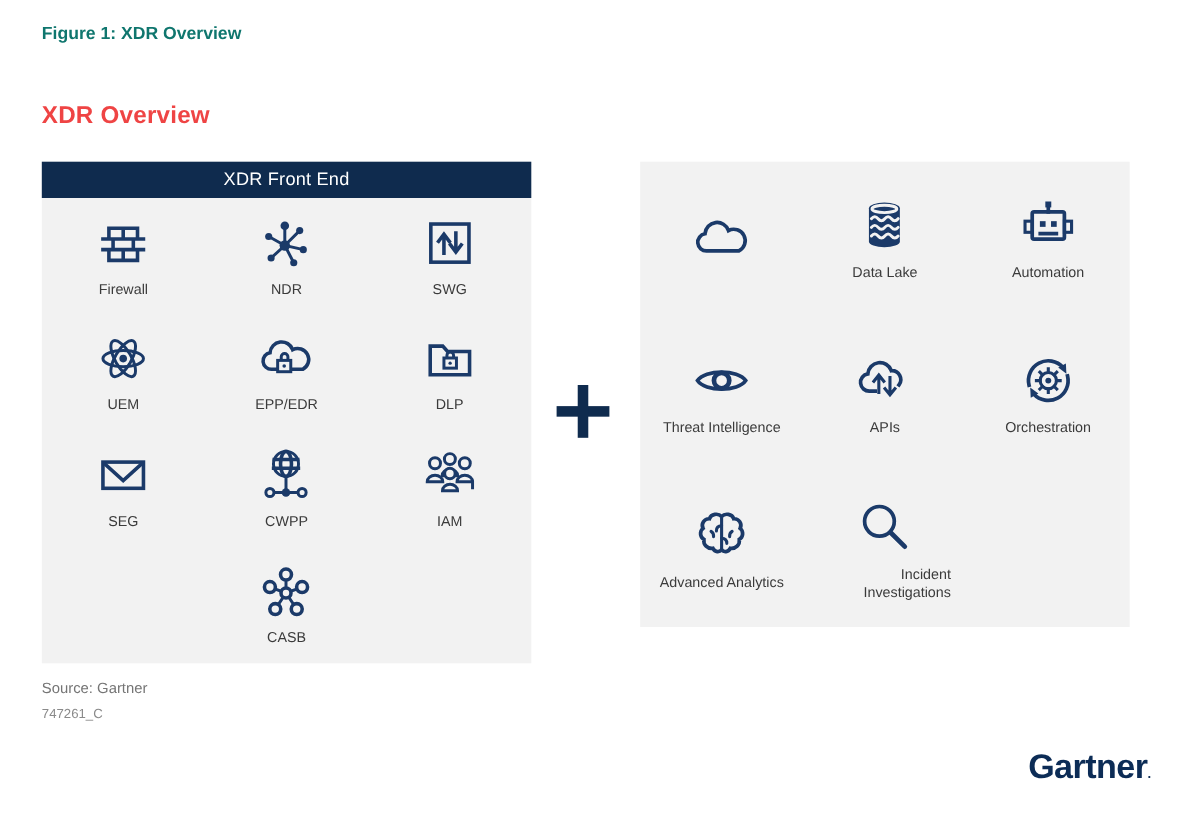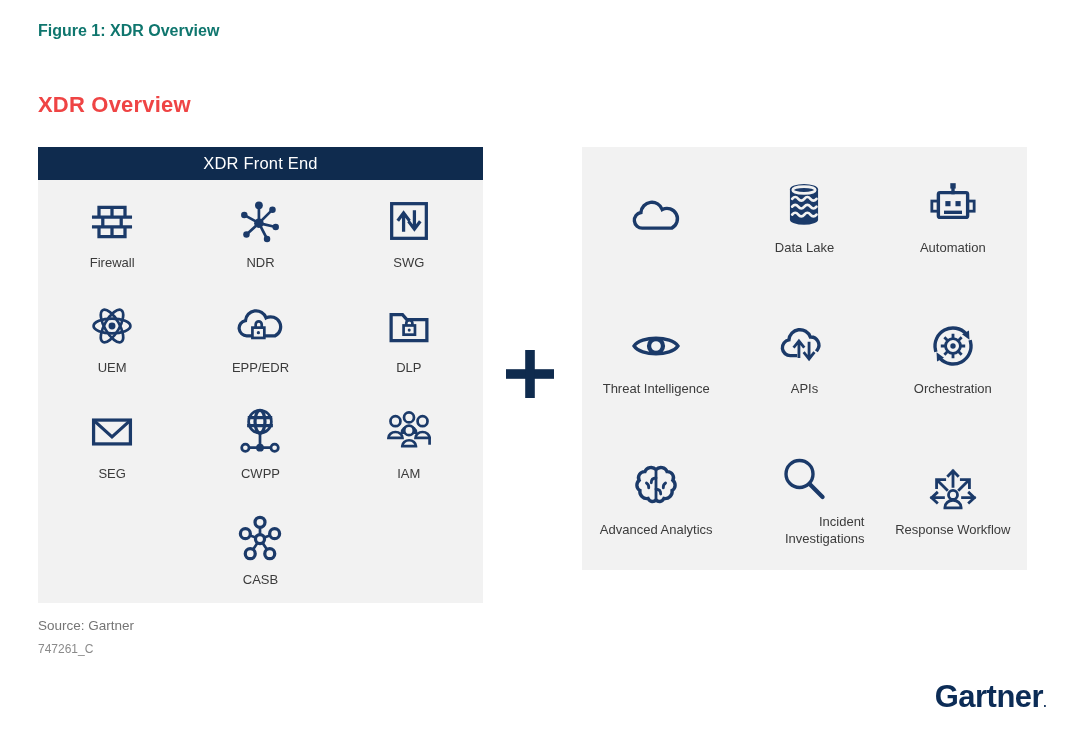"Response Workflow" div.cell { html: <div> <span> <svg> <path></path> <path></path> <path></path> <path></path> <path></path> <circle></circle> <path></path> </svg> </span> <span>Response Workflow</span> </div> -> none }
